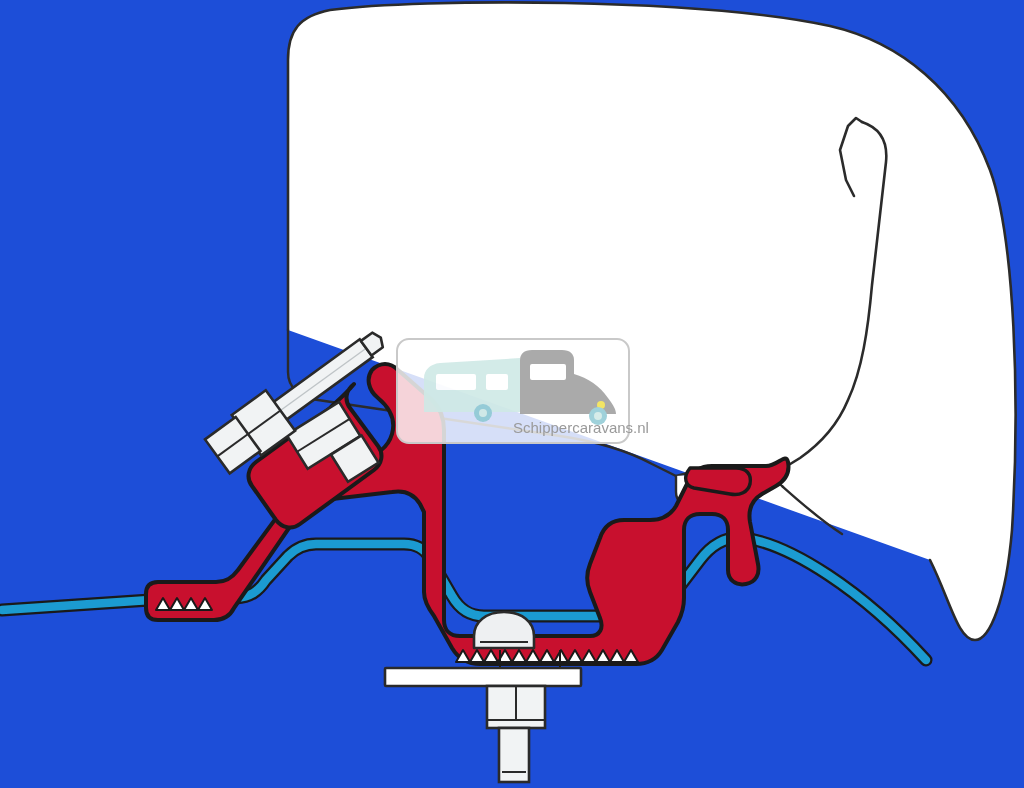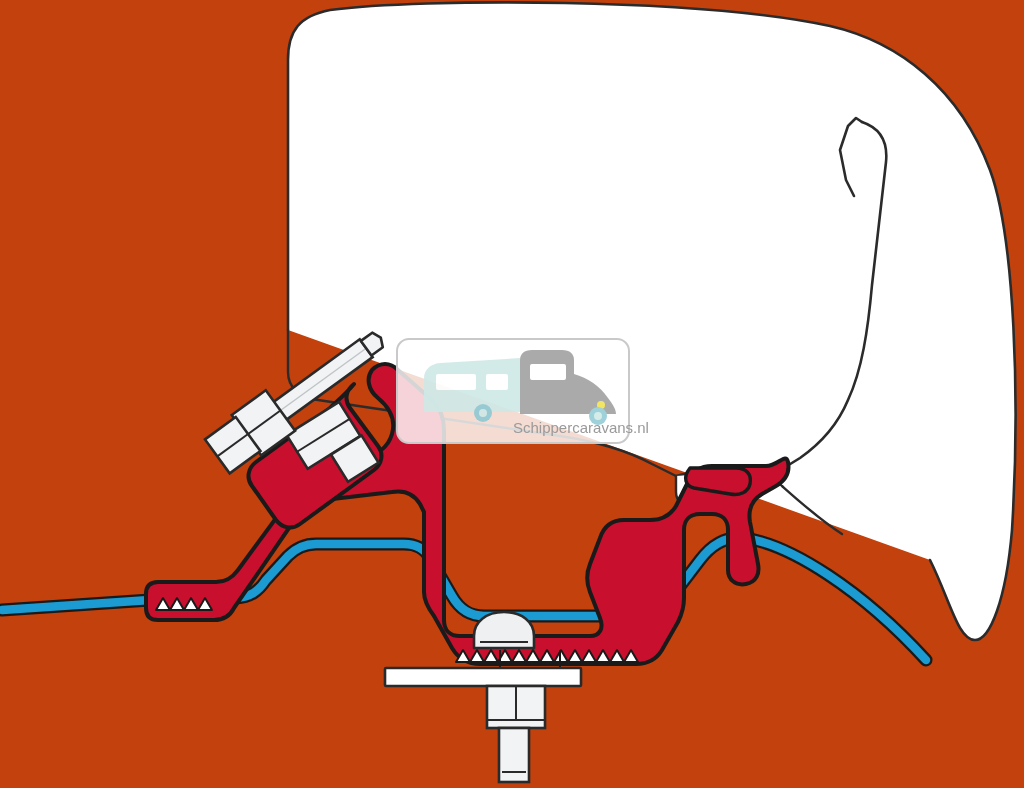"Schippercaravans.nl" #stage { background: #c2410c -> #1d4ed8 }
